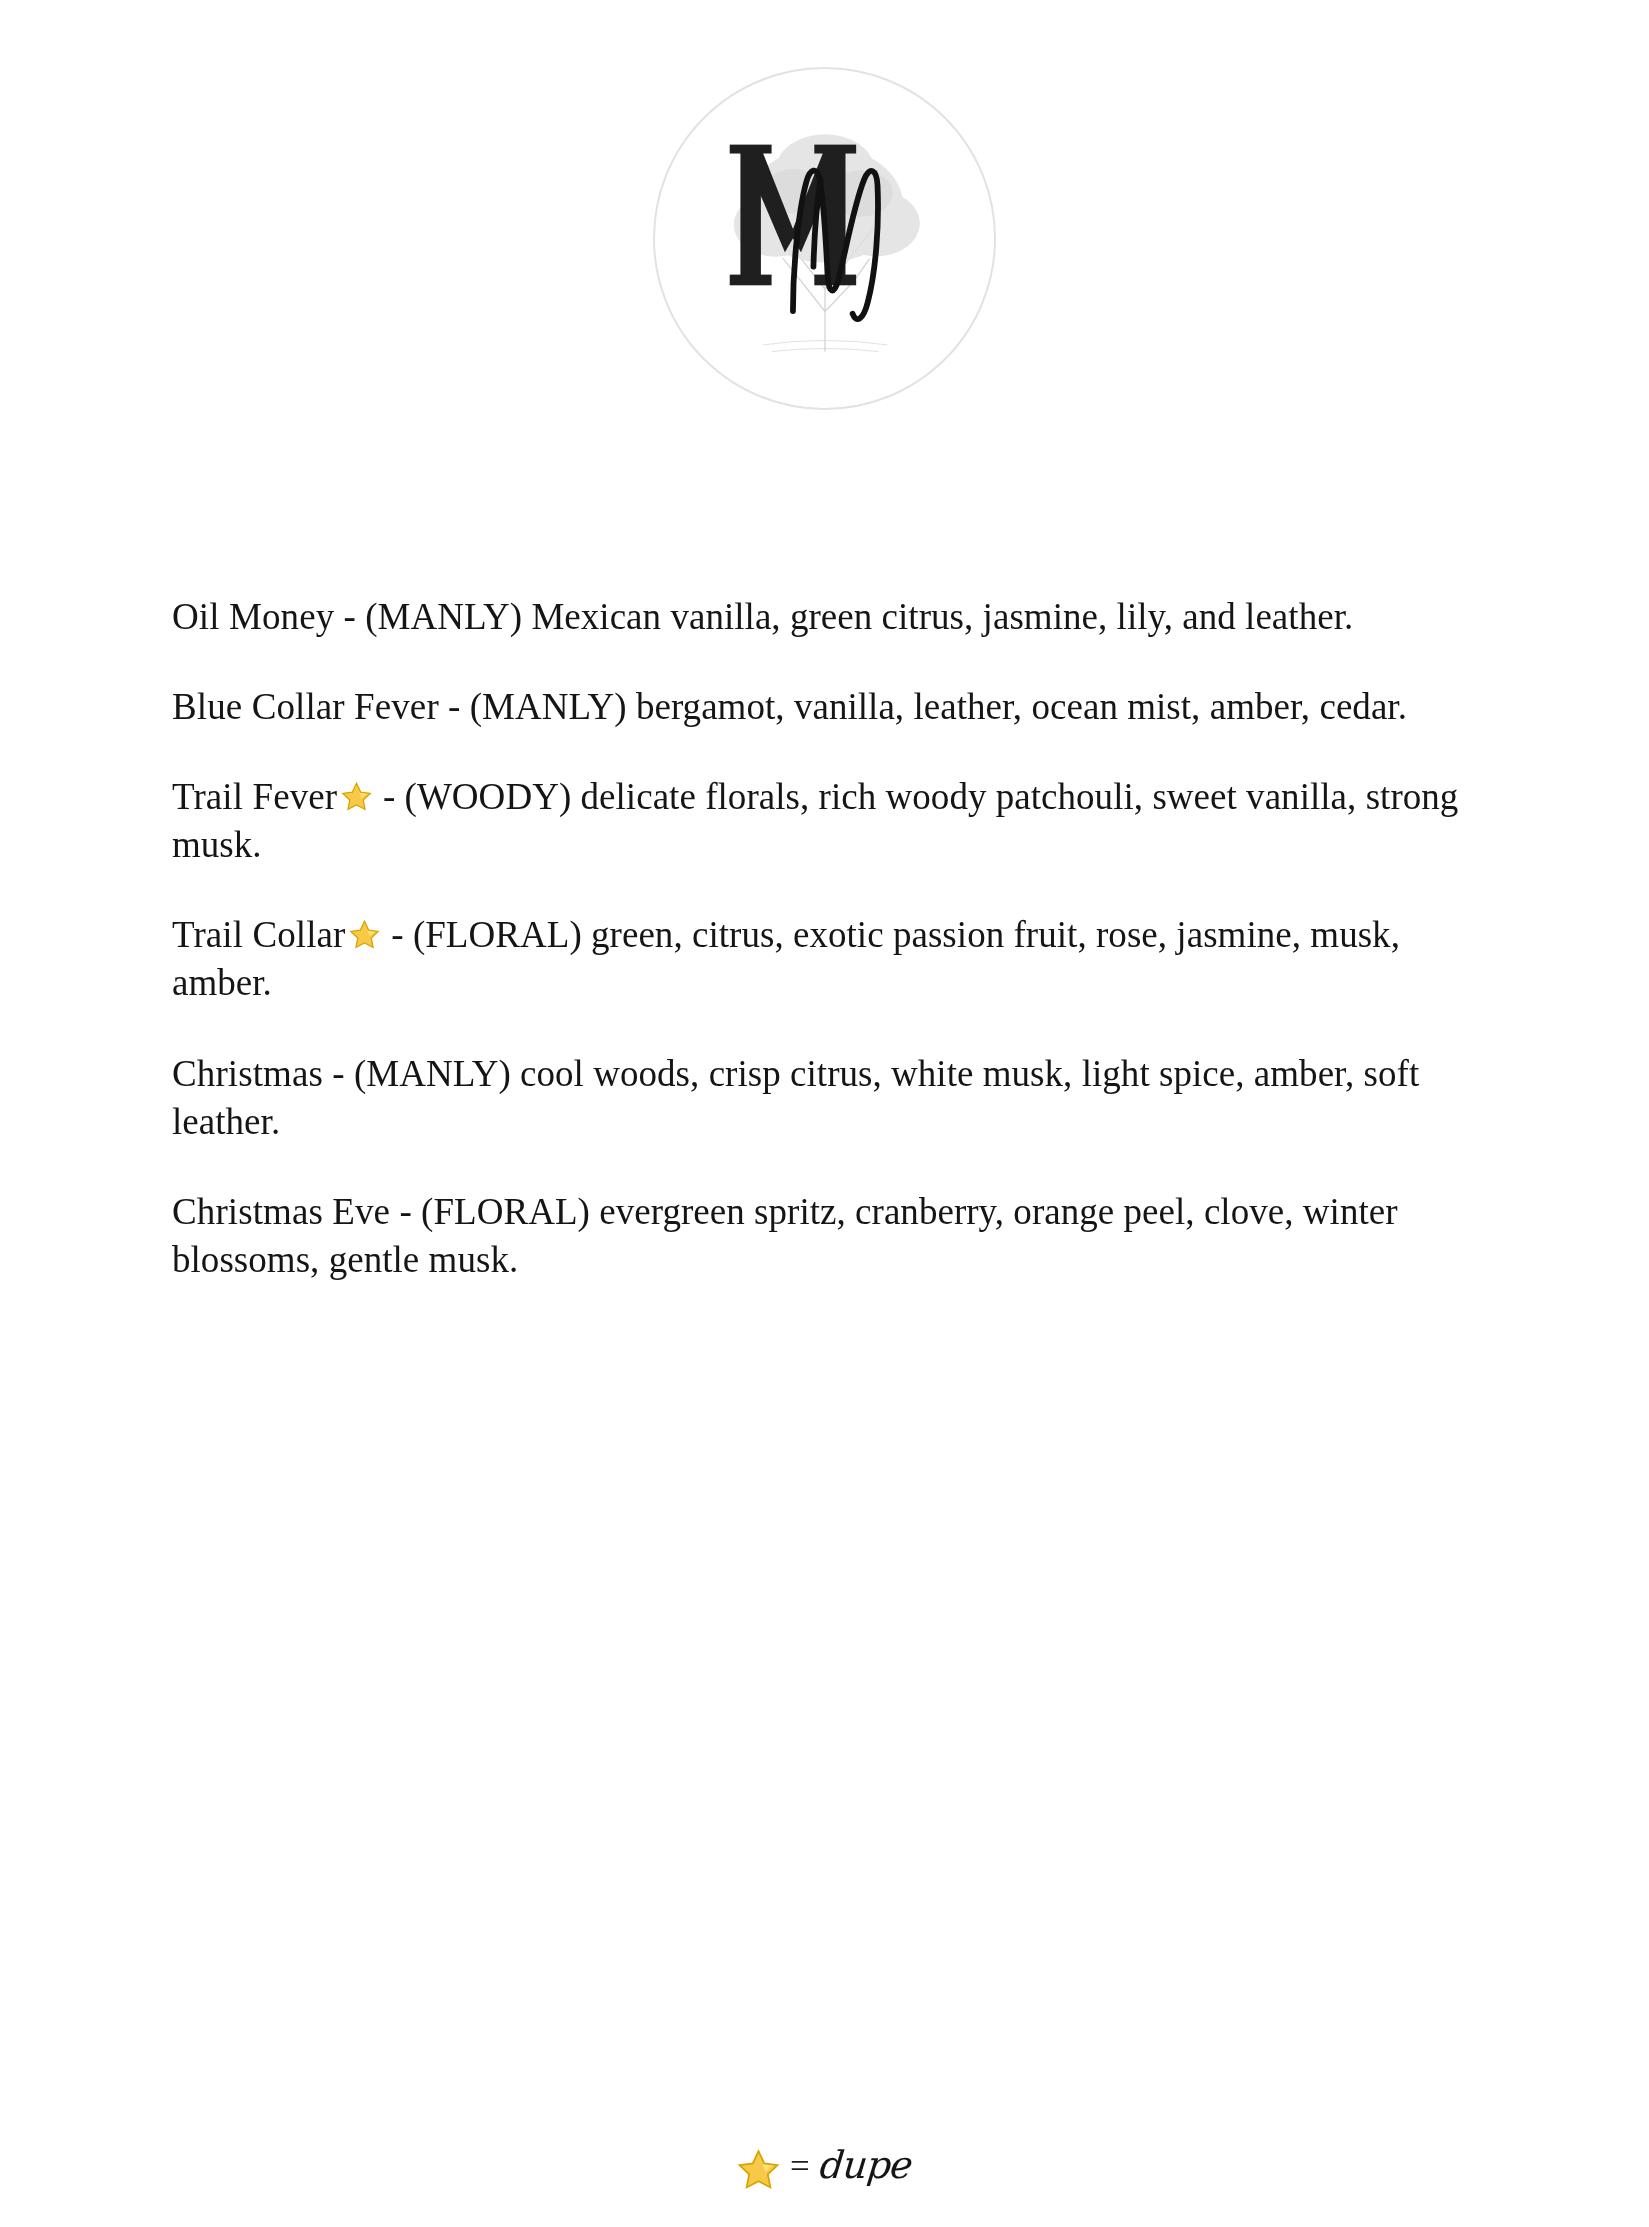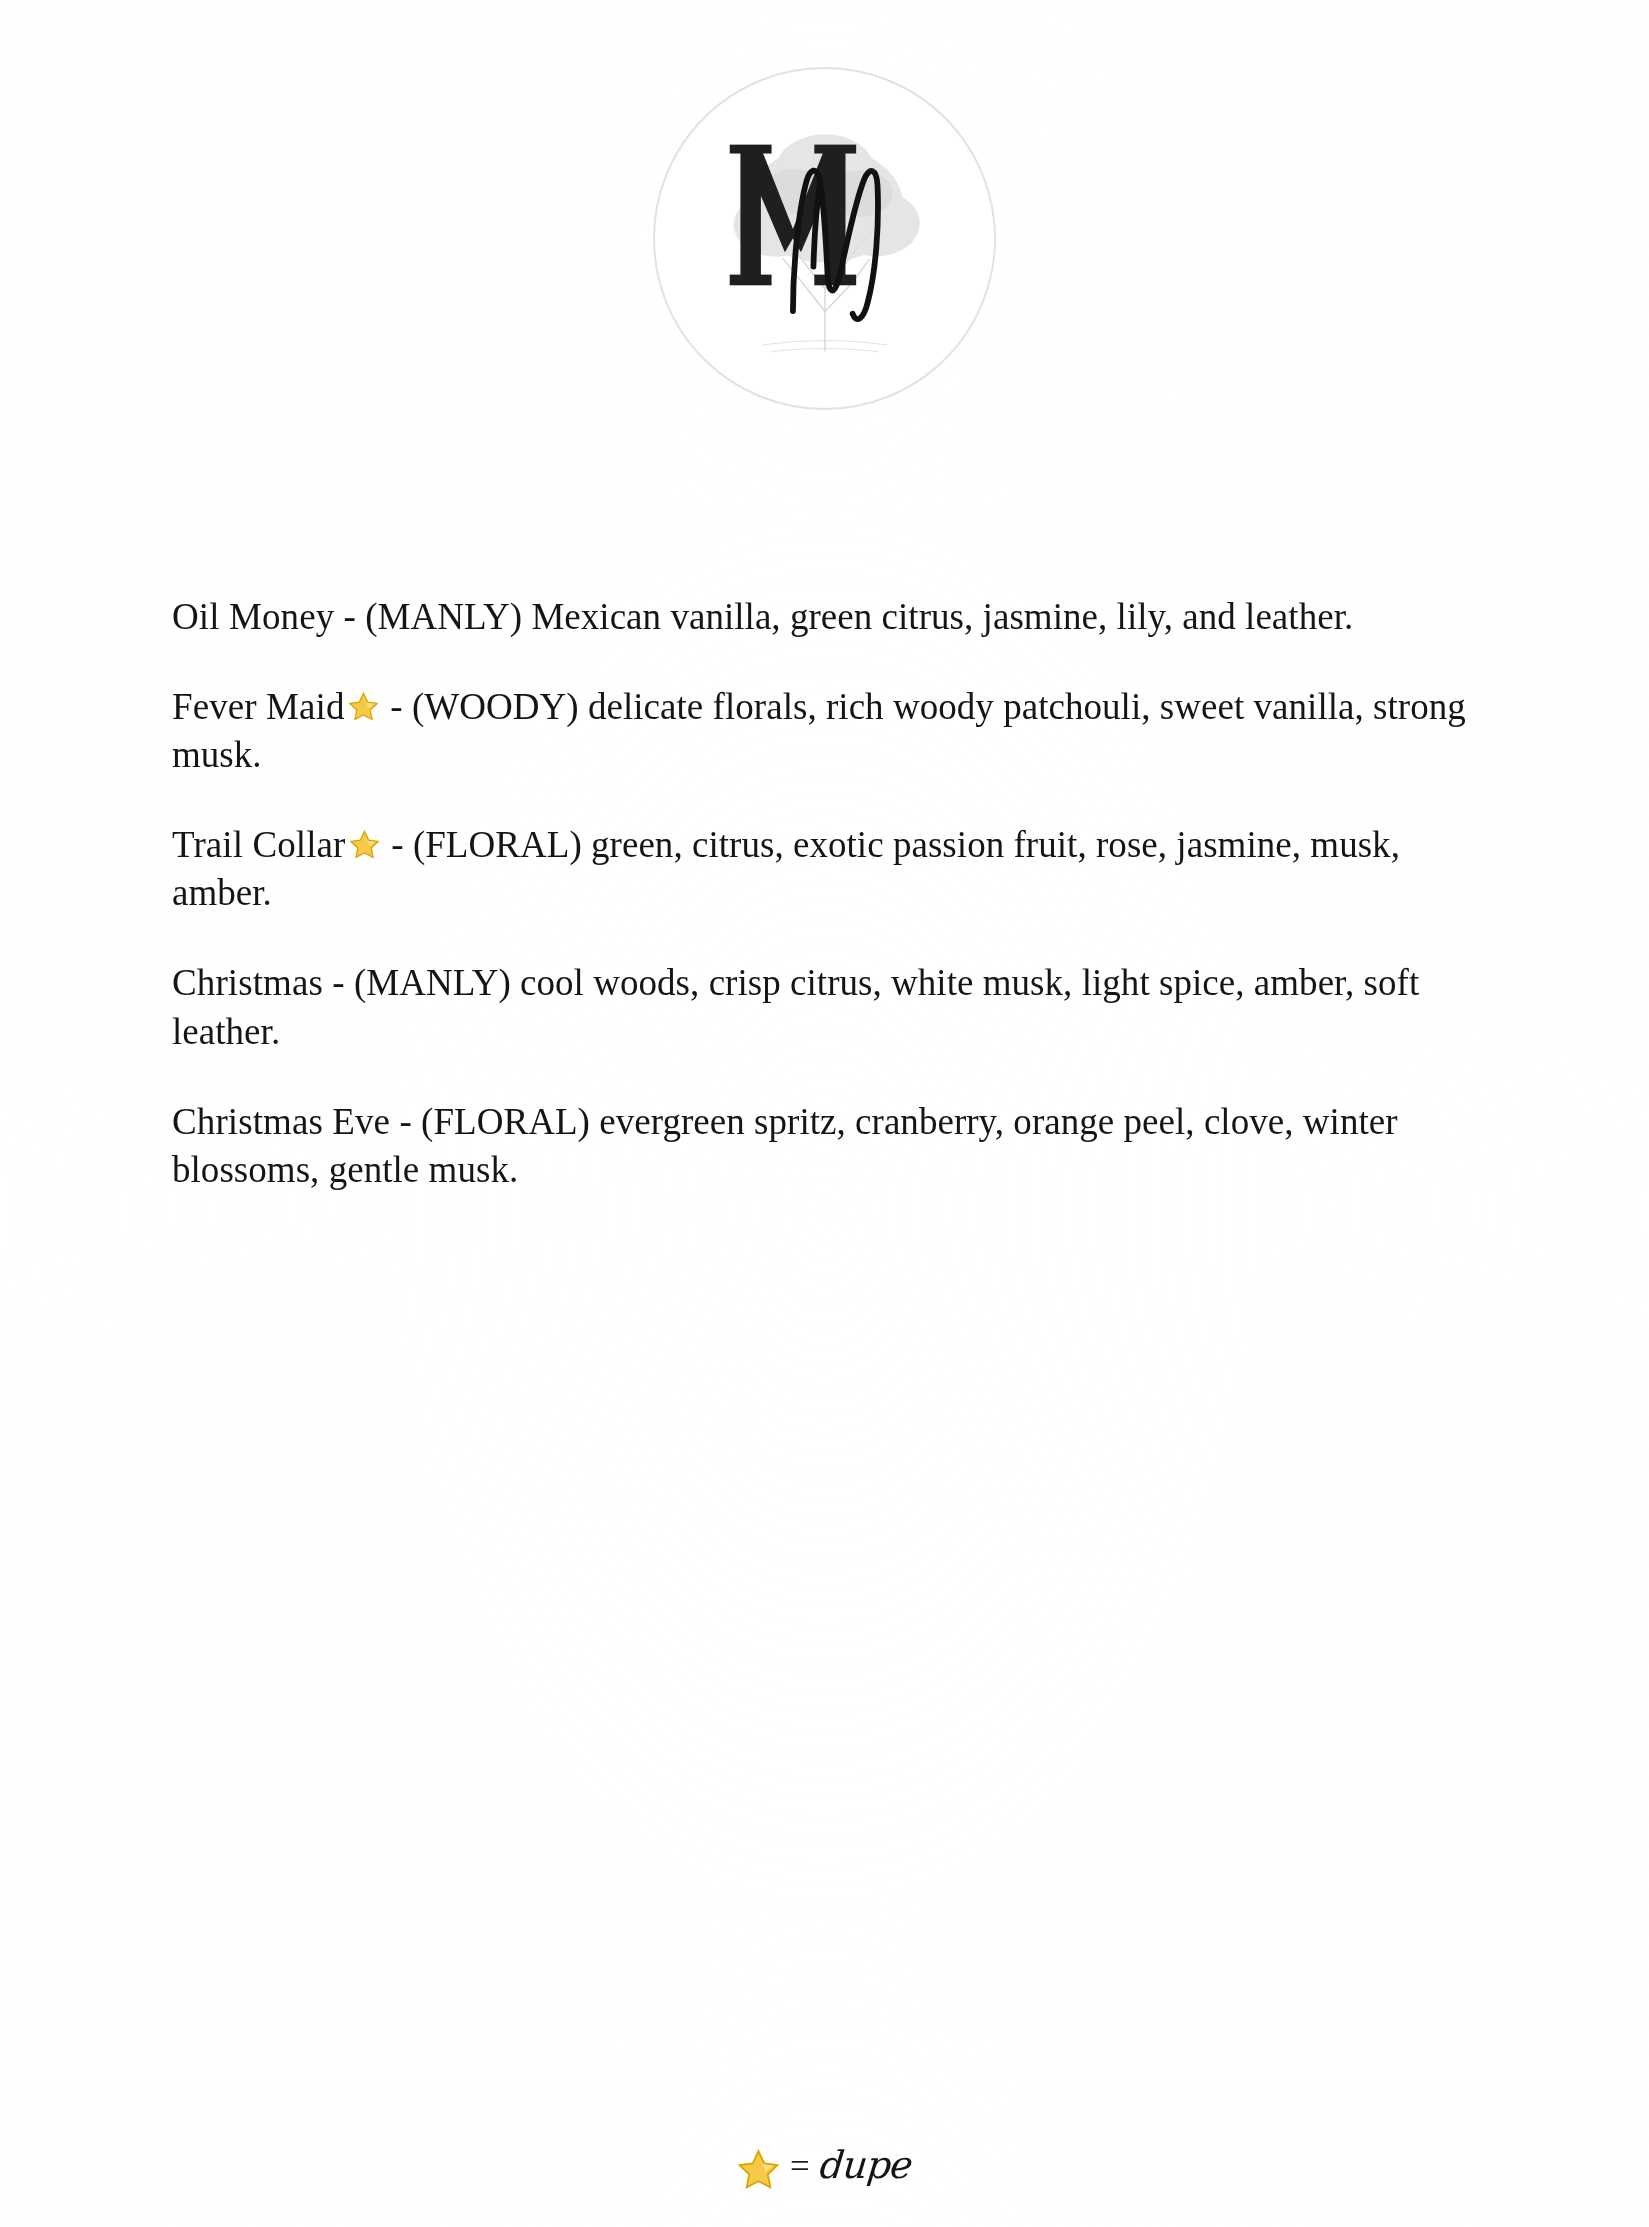"Blue Collar Fever - (MANLY)" p.scent { html: none -> <p> <span>Blue Collar Fever</span><span> - (MANLY) bergamot, vanilla, leather, ocean mist, amber, cedar.</span> </p> }
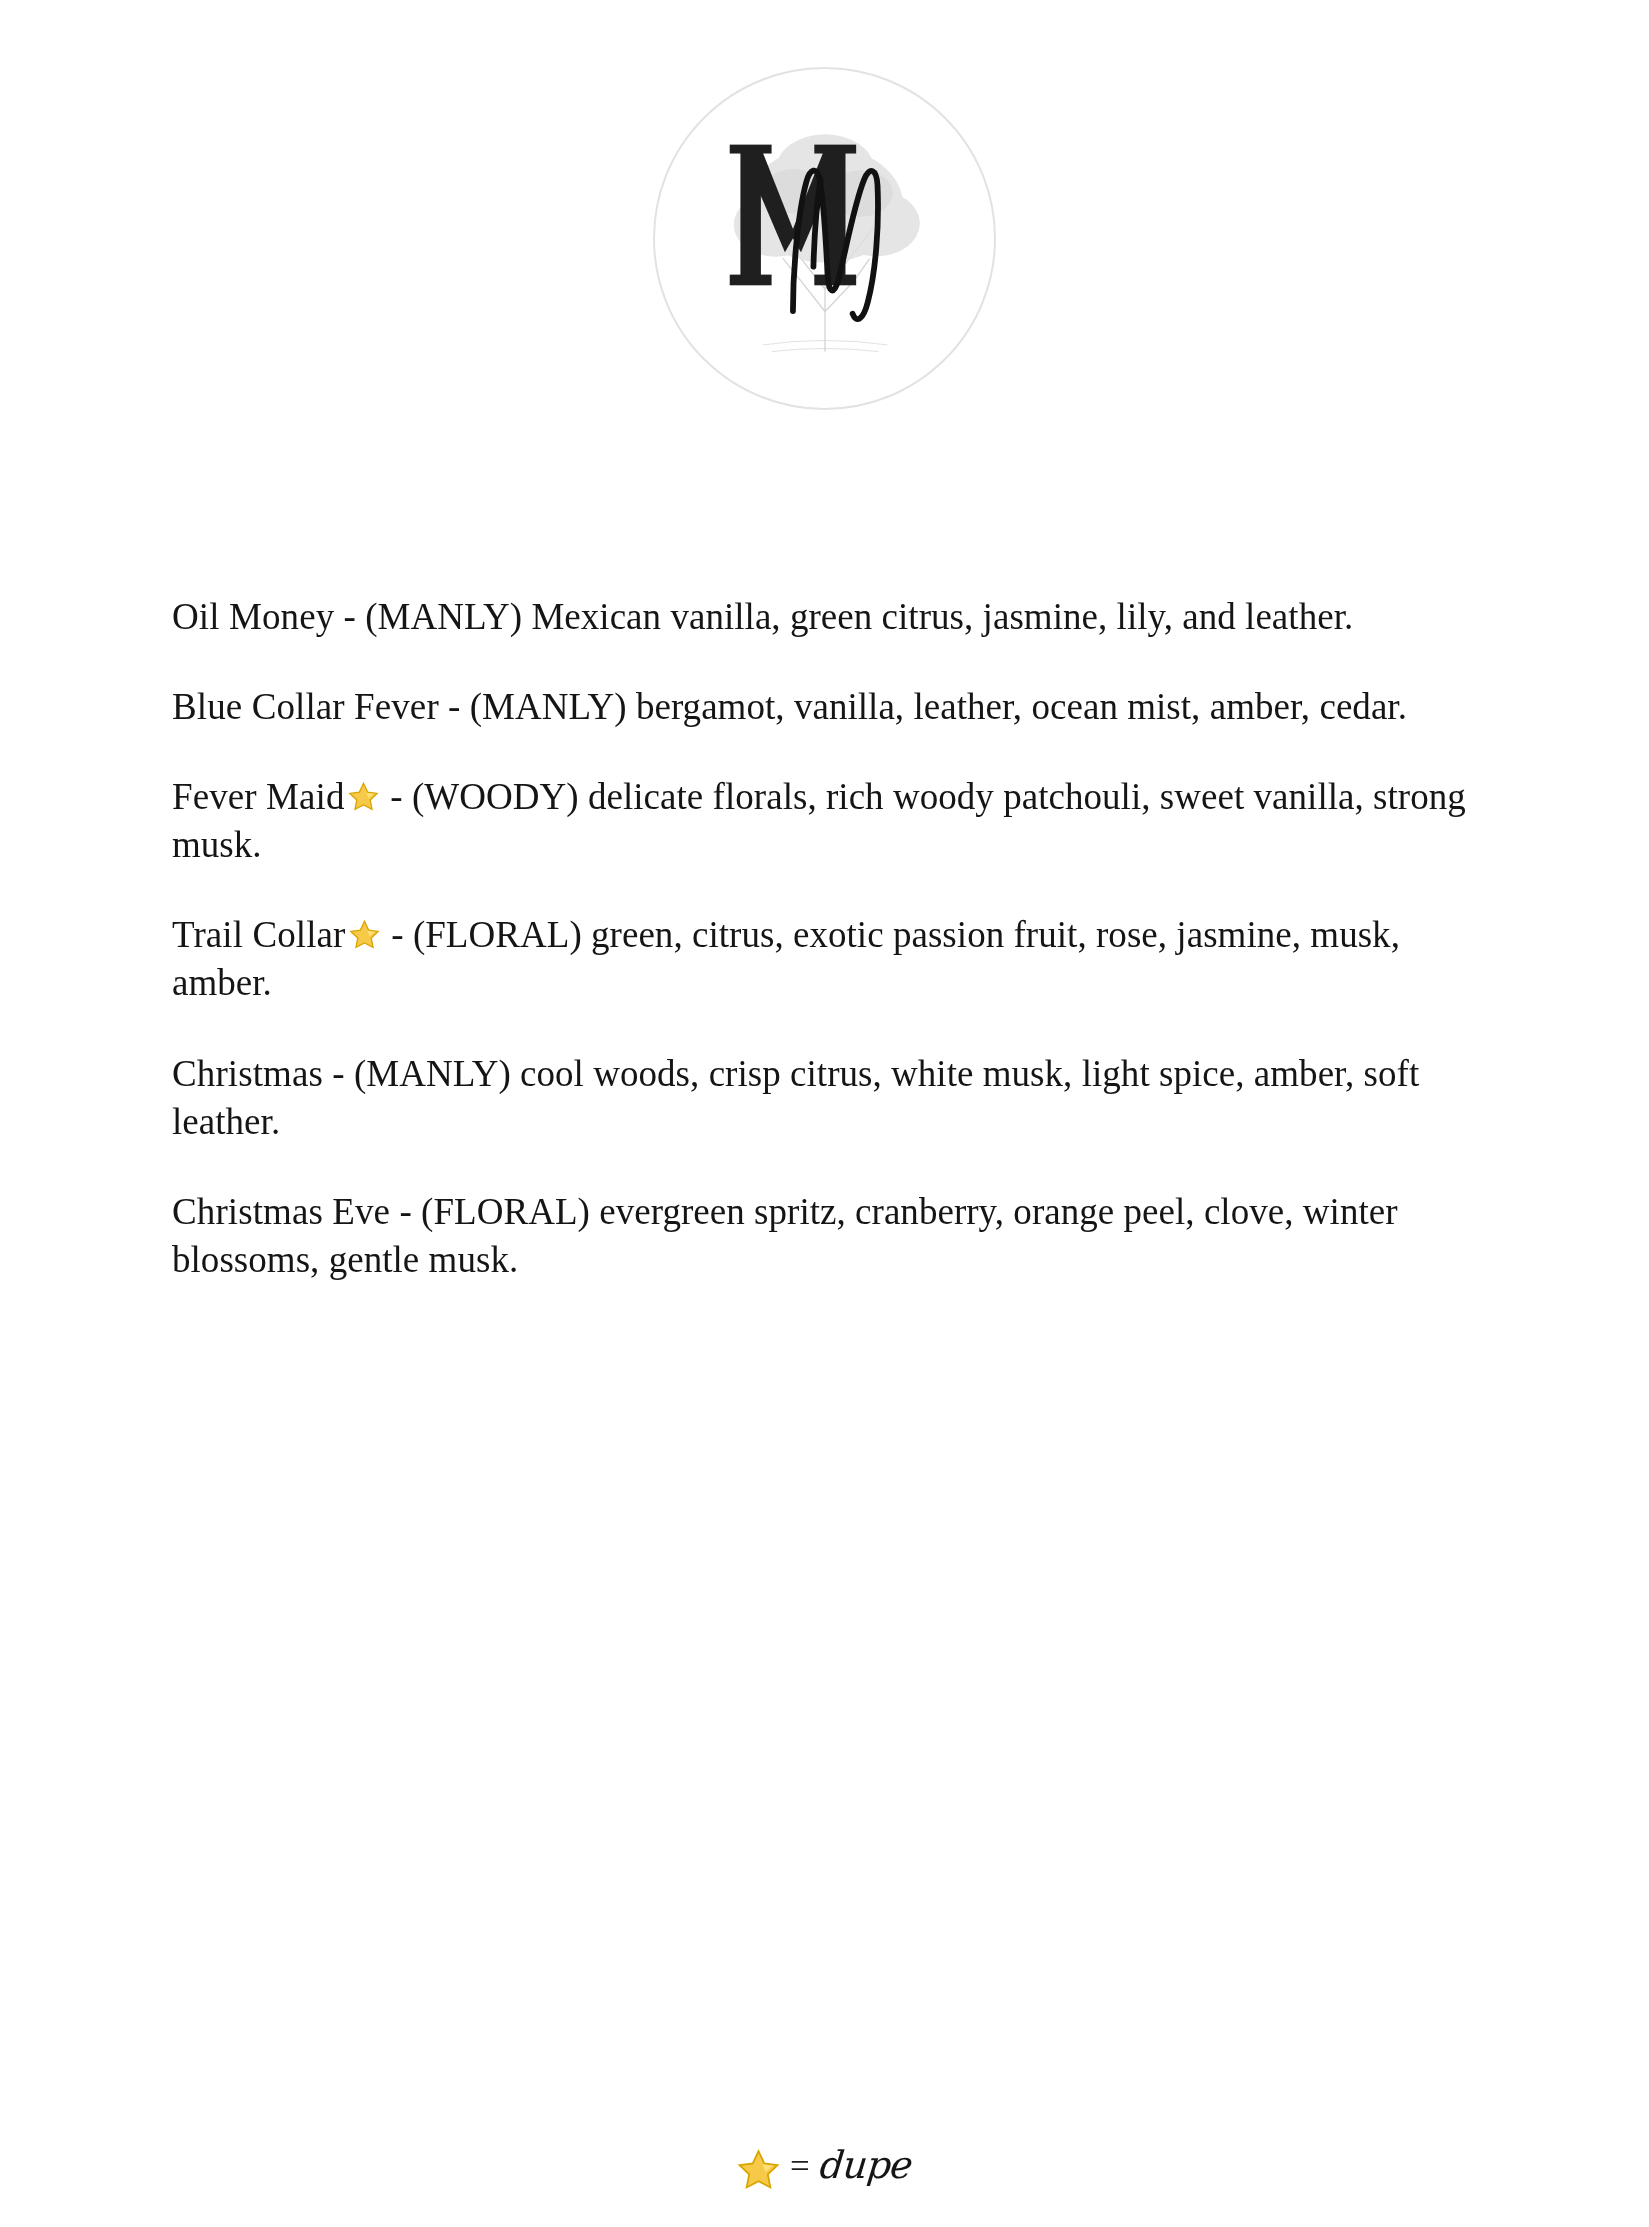"Fever Maid" span.name { text: Fever Maid -> Trail Fever }
